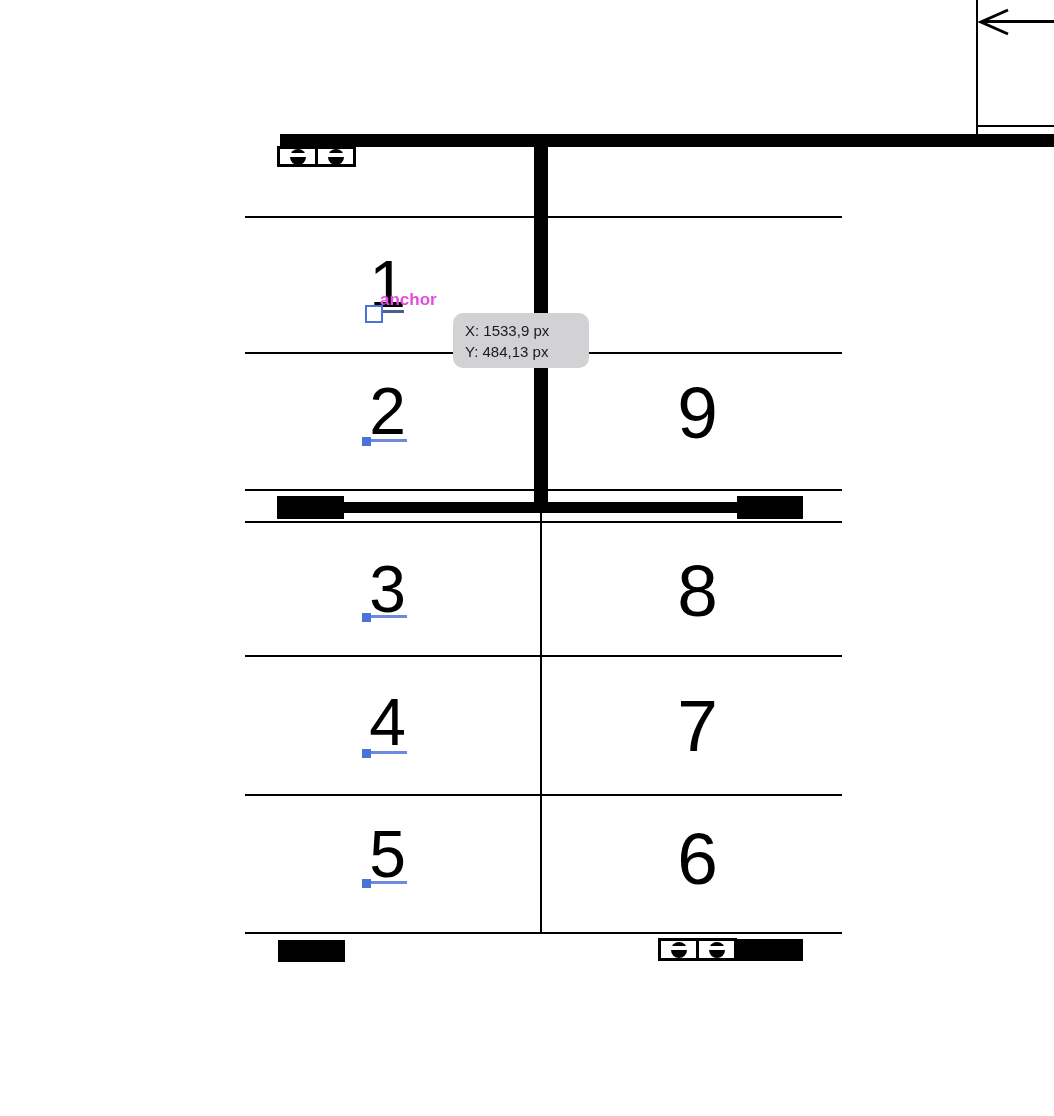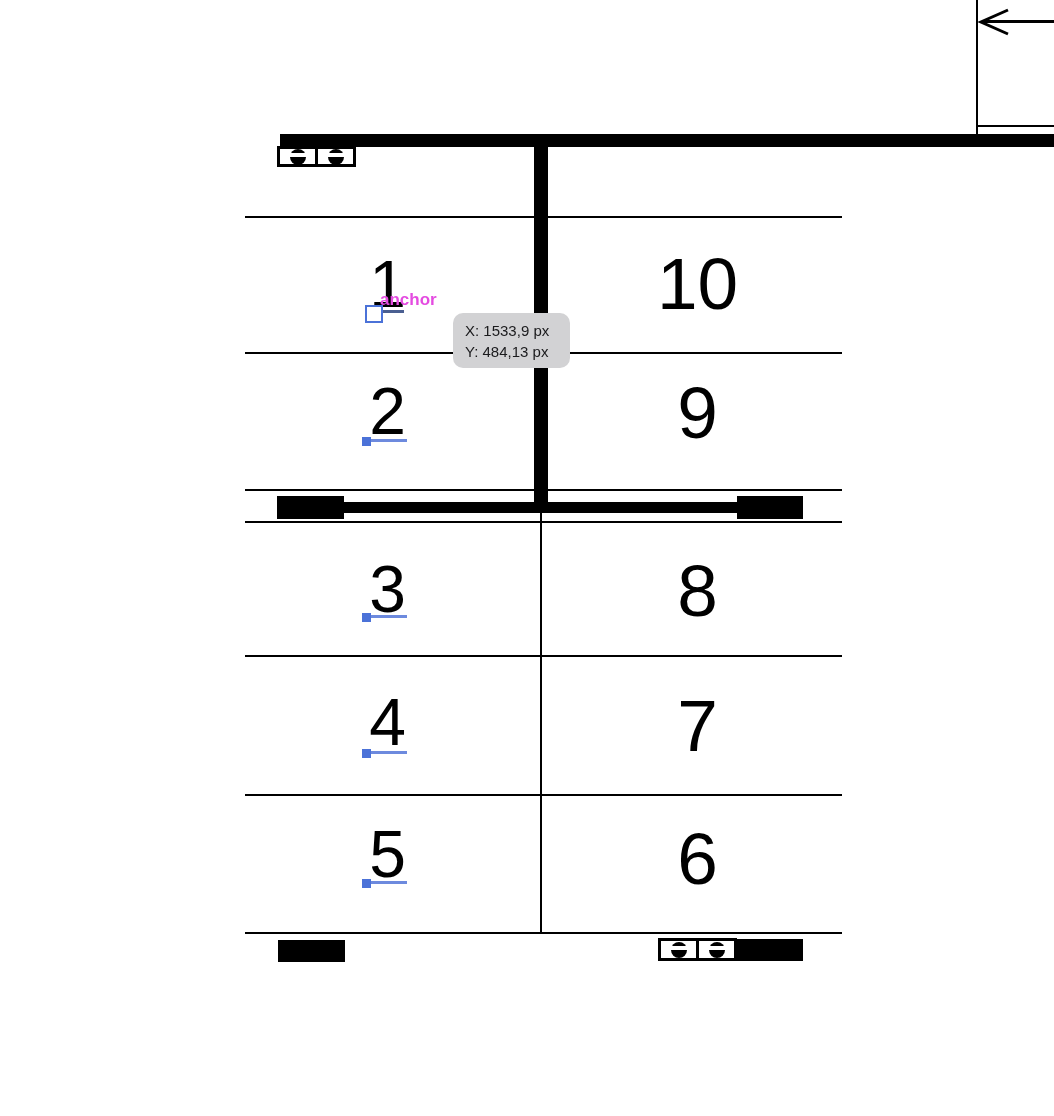"10" div.stall { html: <div>10</div> -> none }
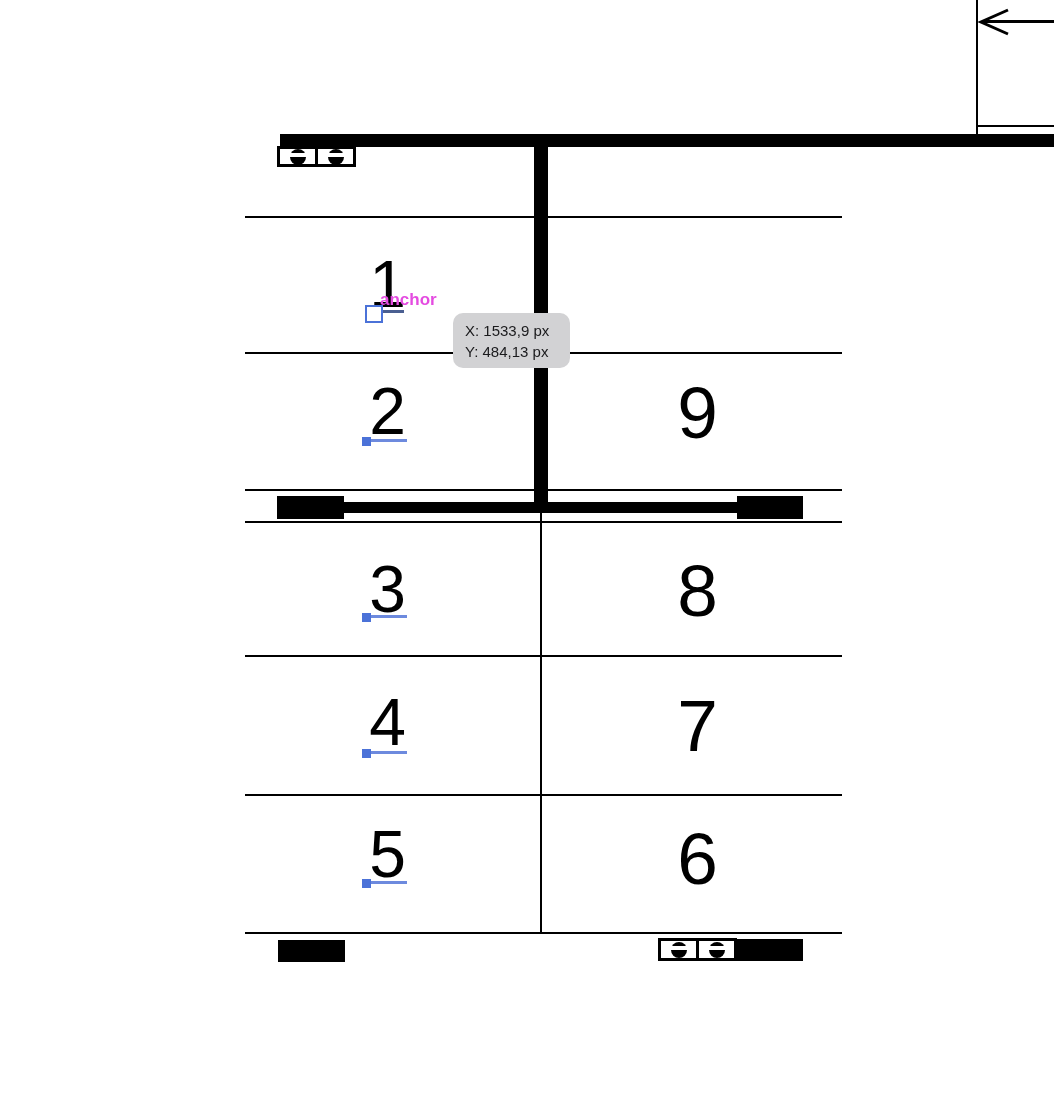"X: 1533,9 px" .tooltip { width: 117px -> 136px }
